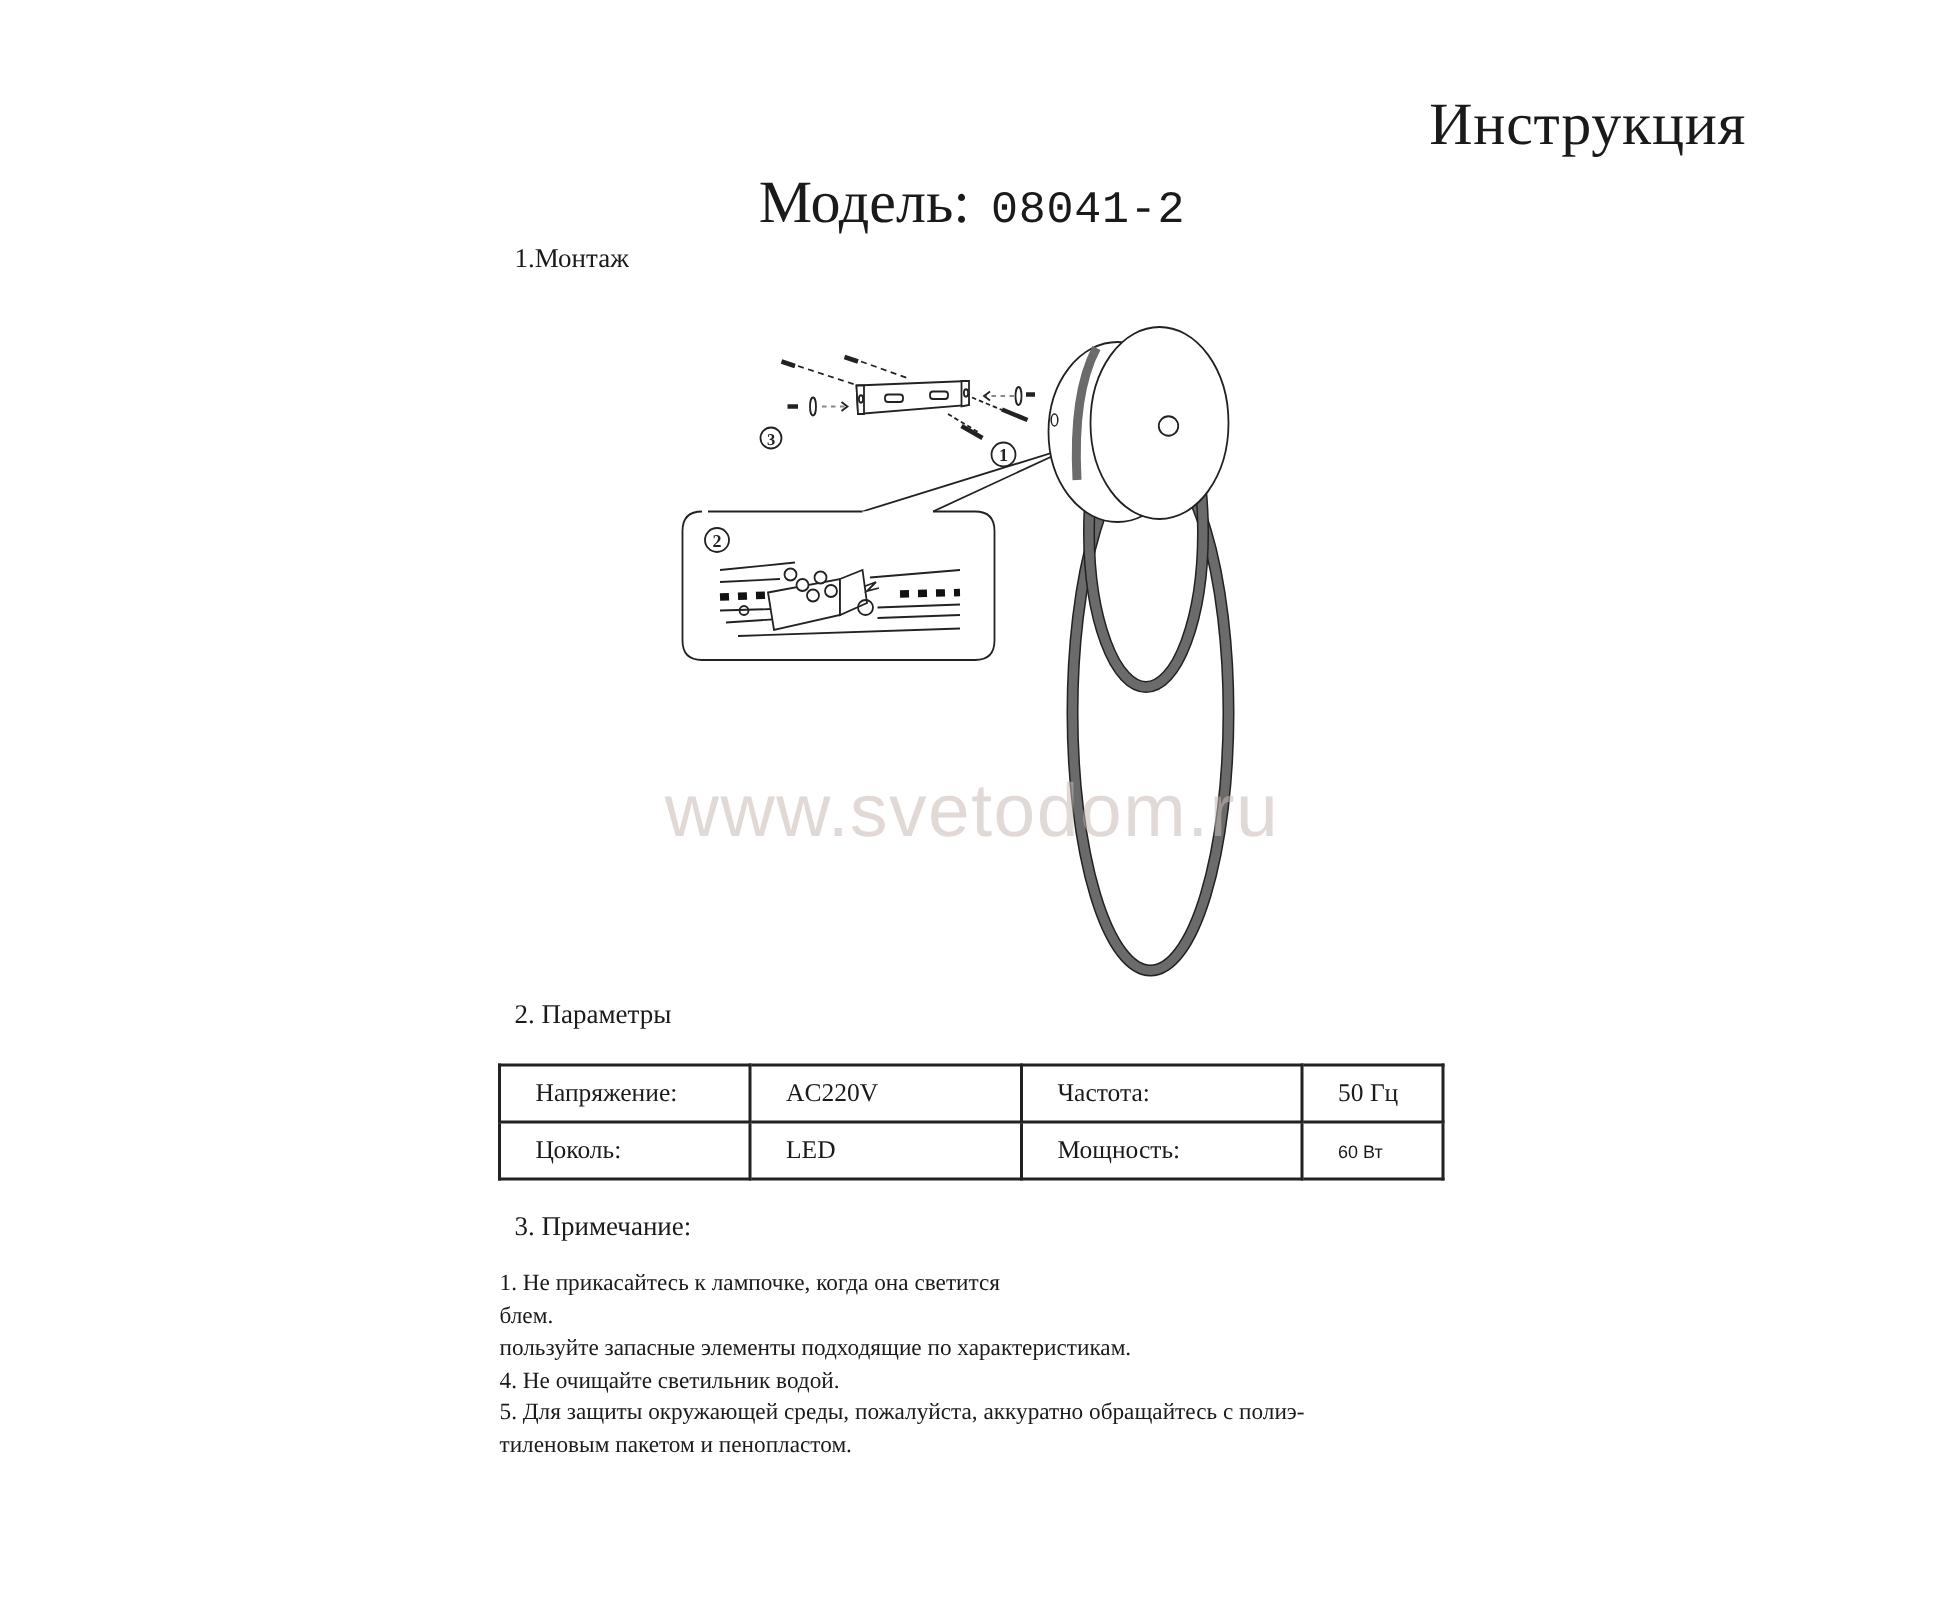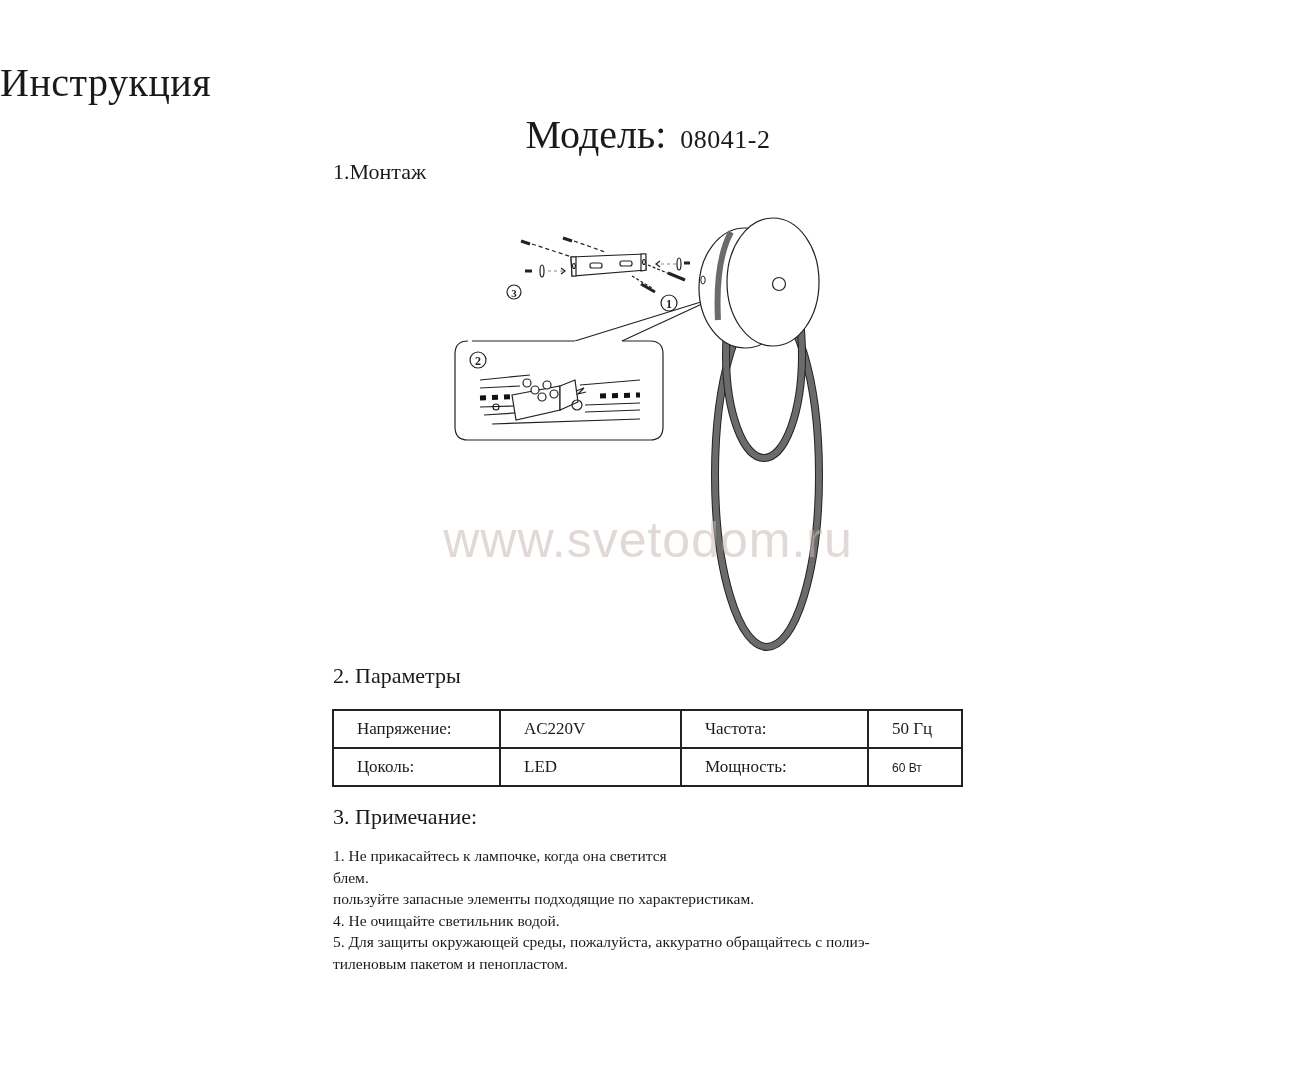"Инструкция" .title { text-align: left -> right }
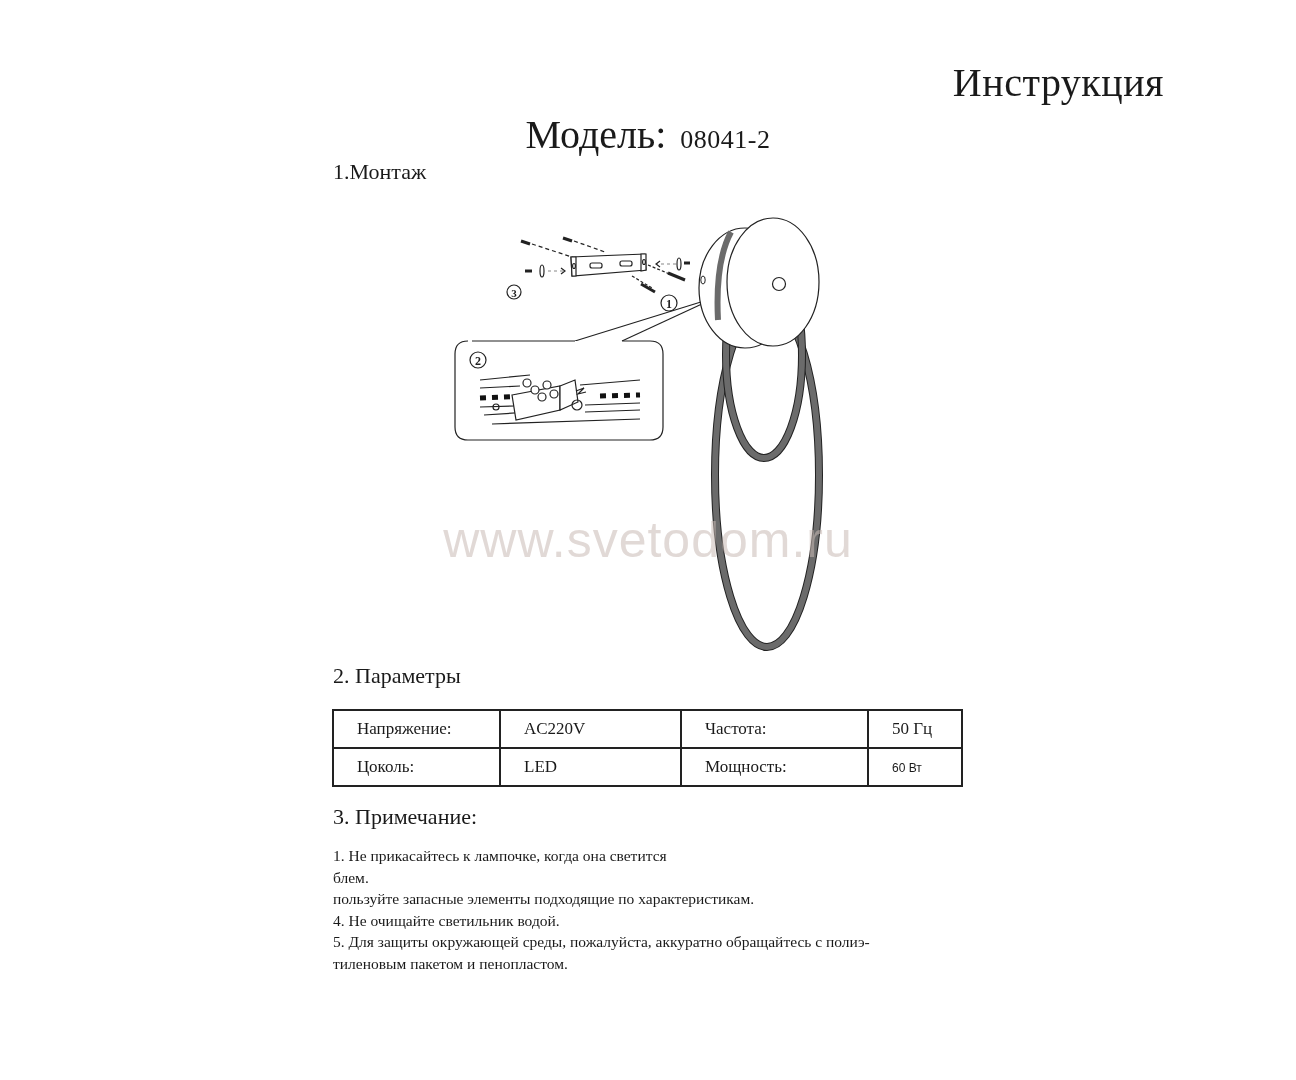"08041-2" .model-line .num { font-family: Liberation Serif, serif -> Liberation Mono, monospace; font-size: 26px -> 30px }
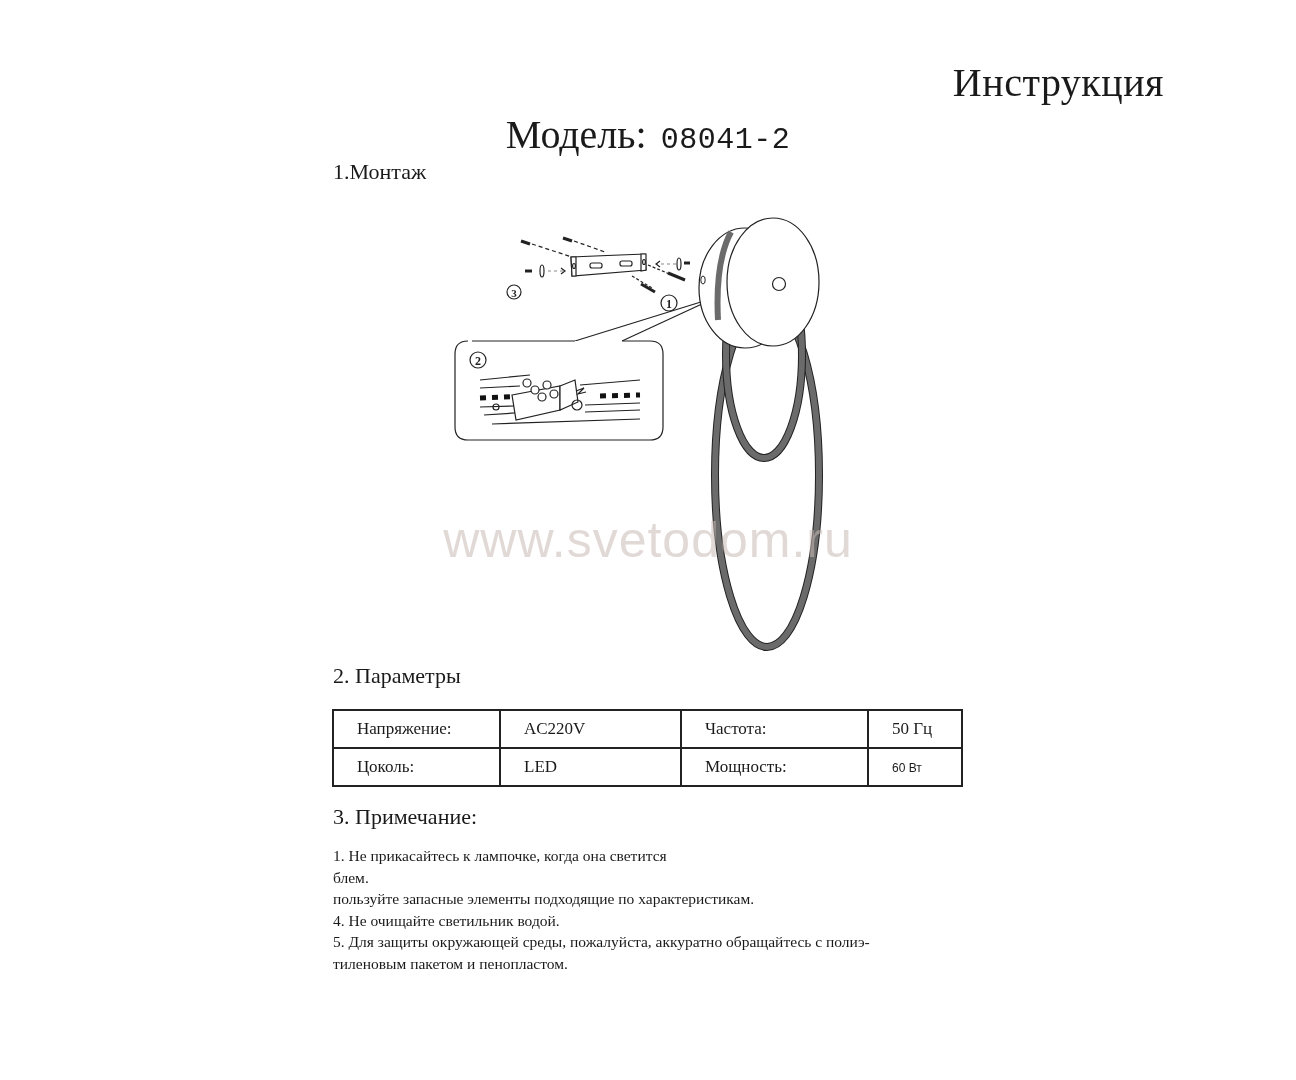"1.Монтаж" .sec-h { font-size: 22px -> 18px; left: 333px -> 343px }
